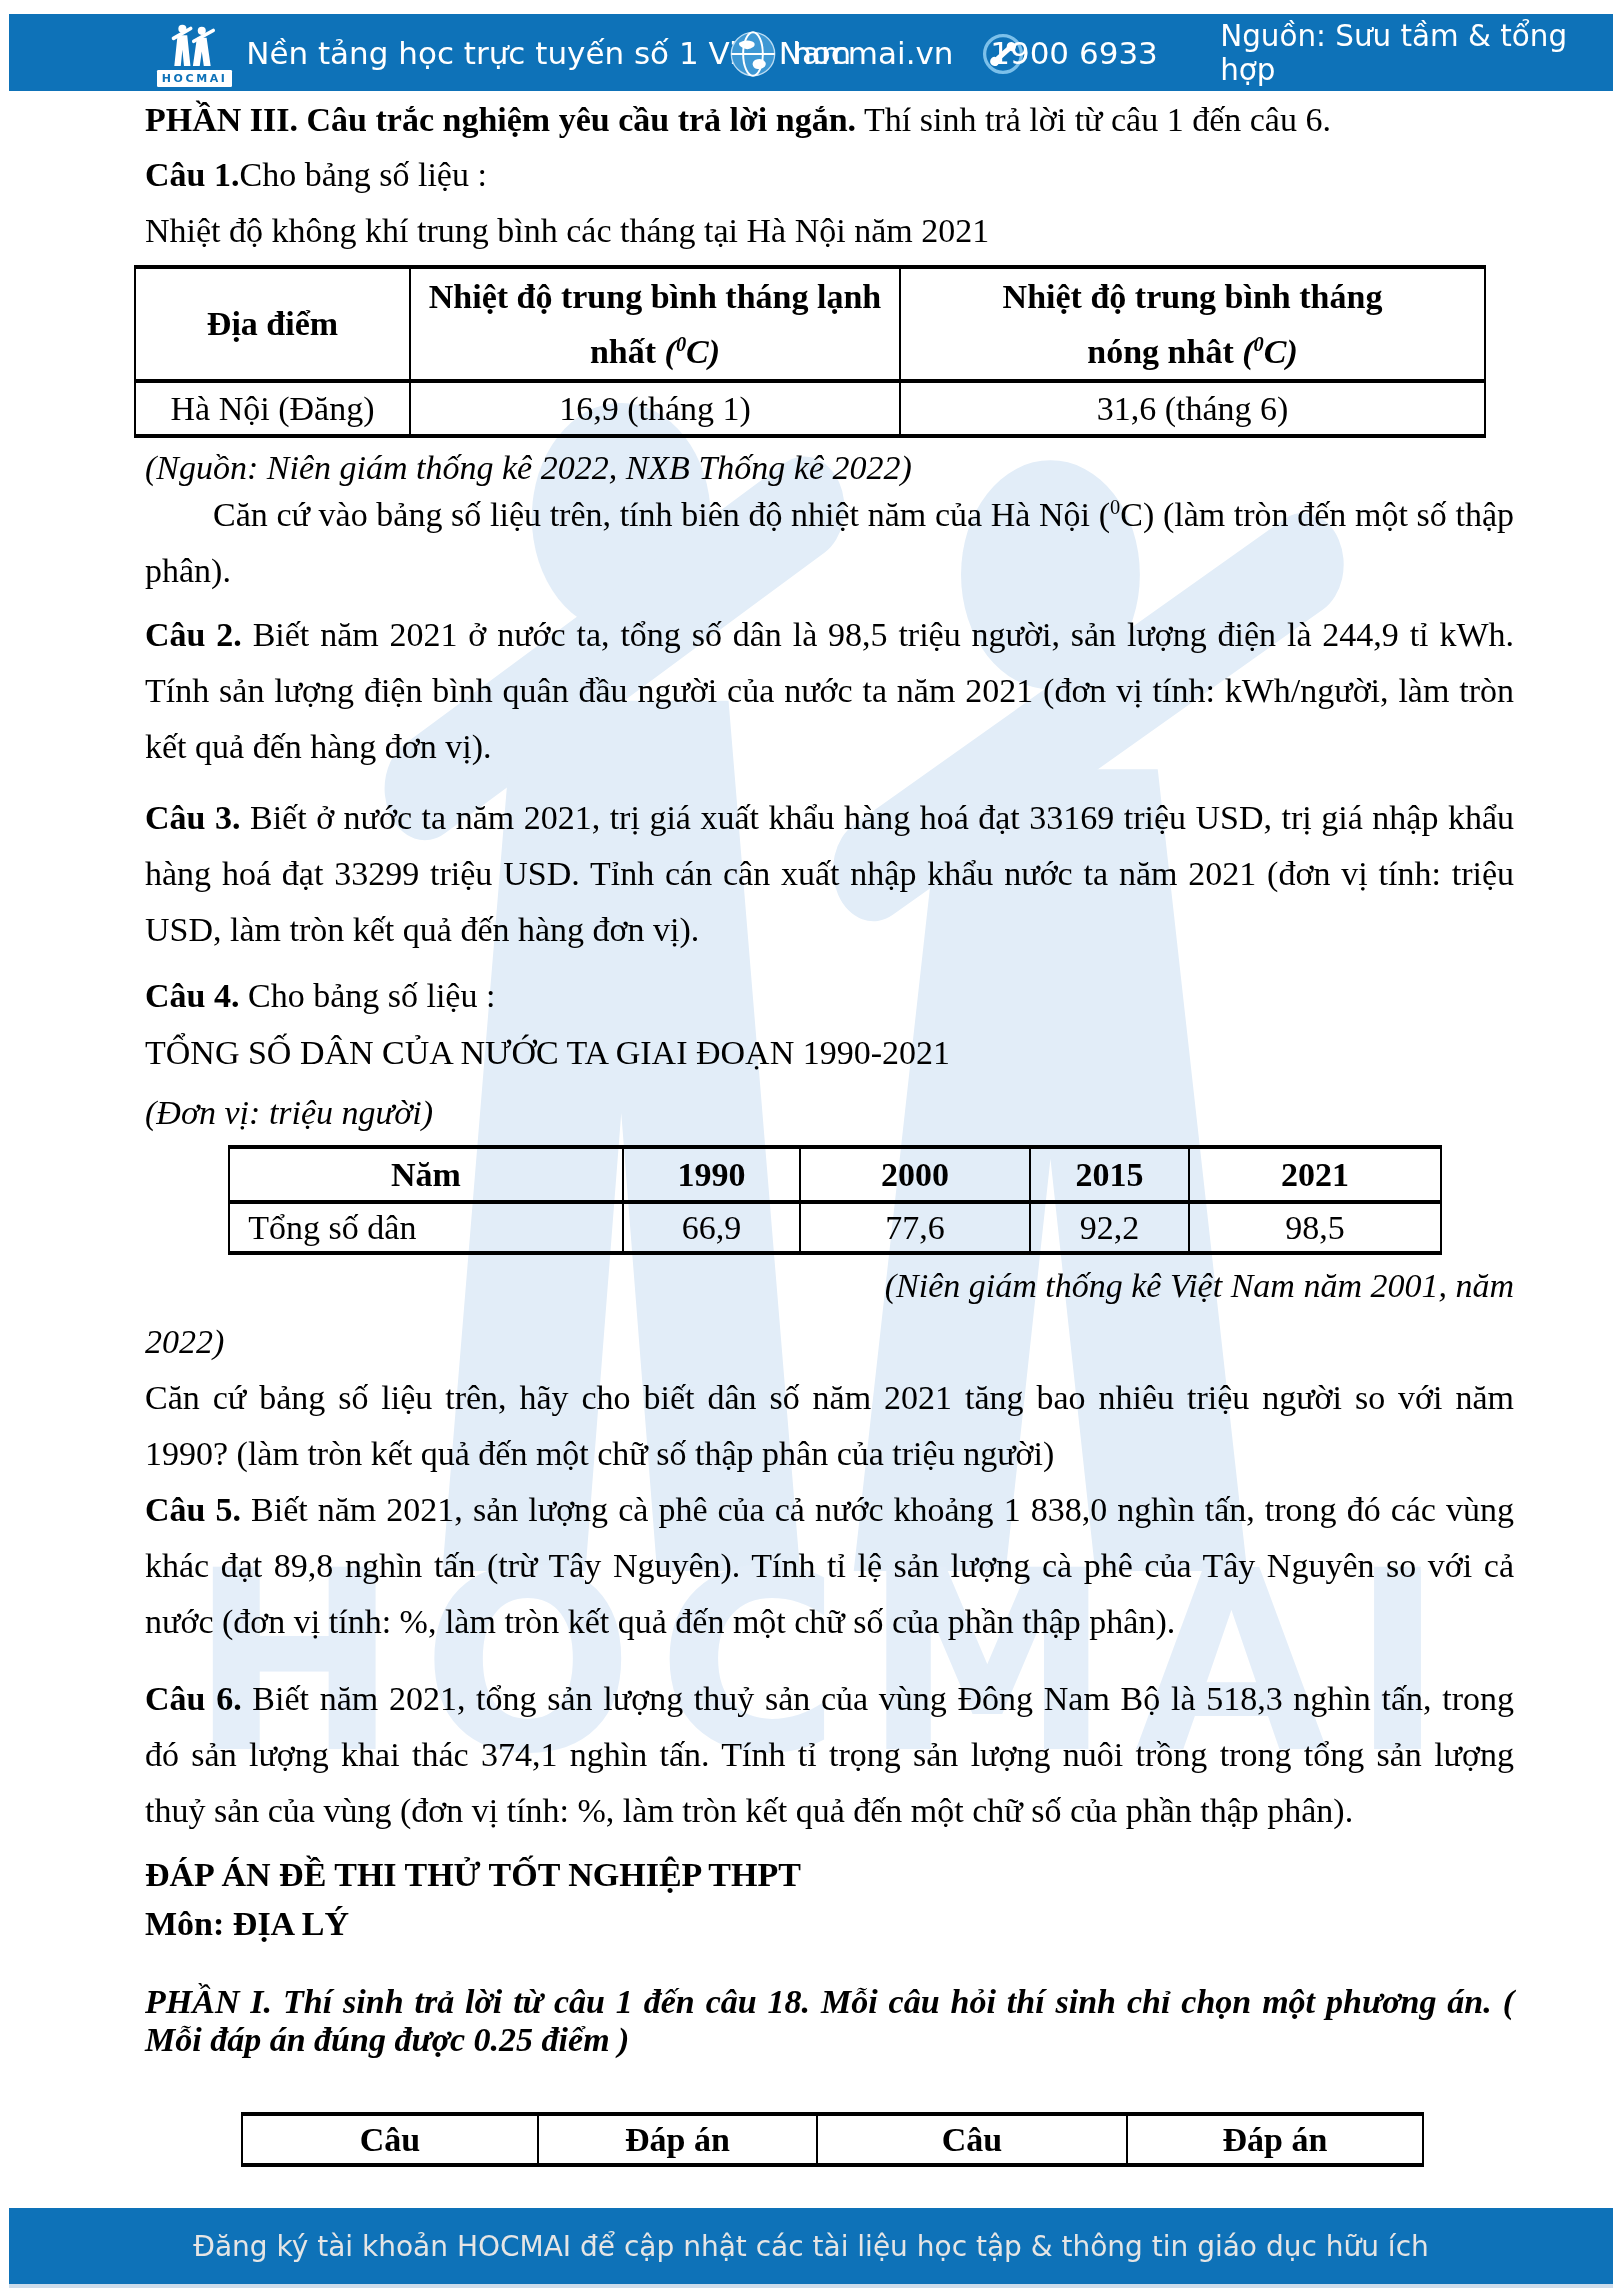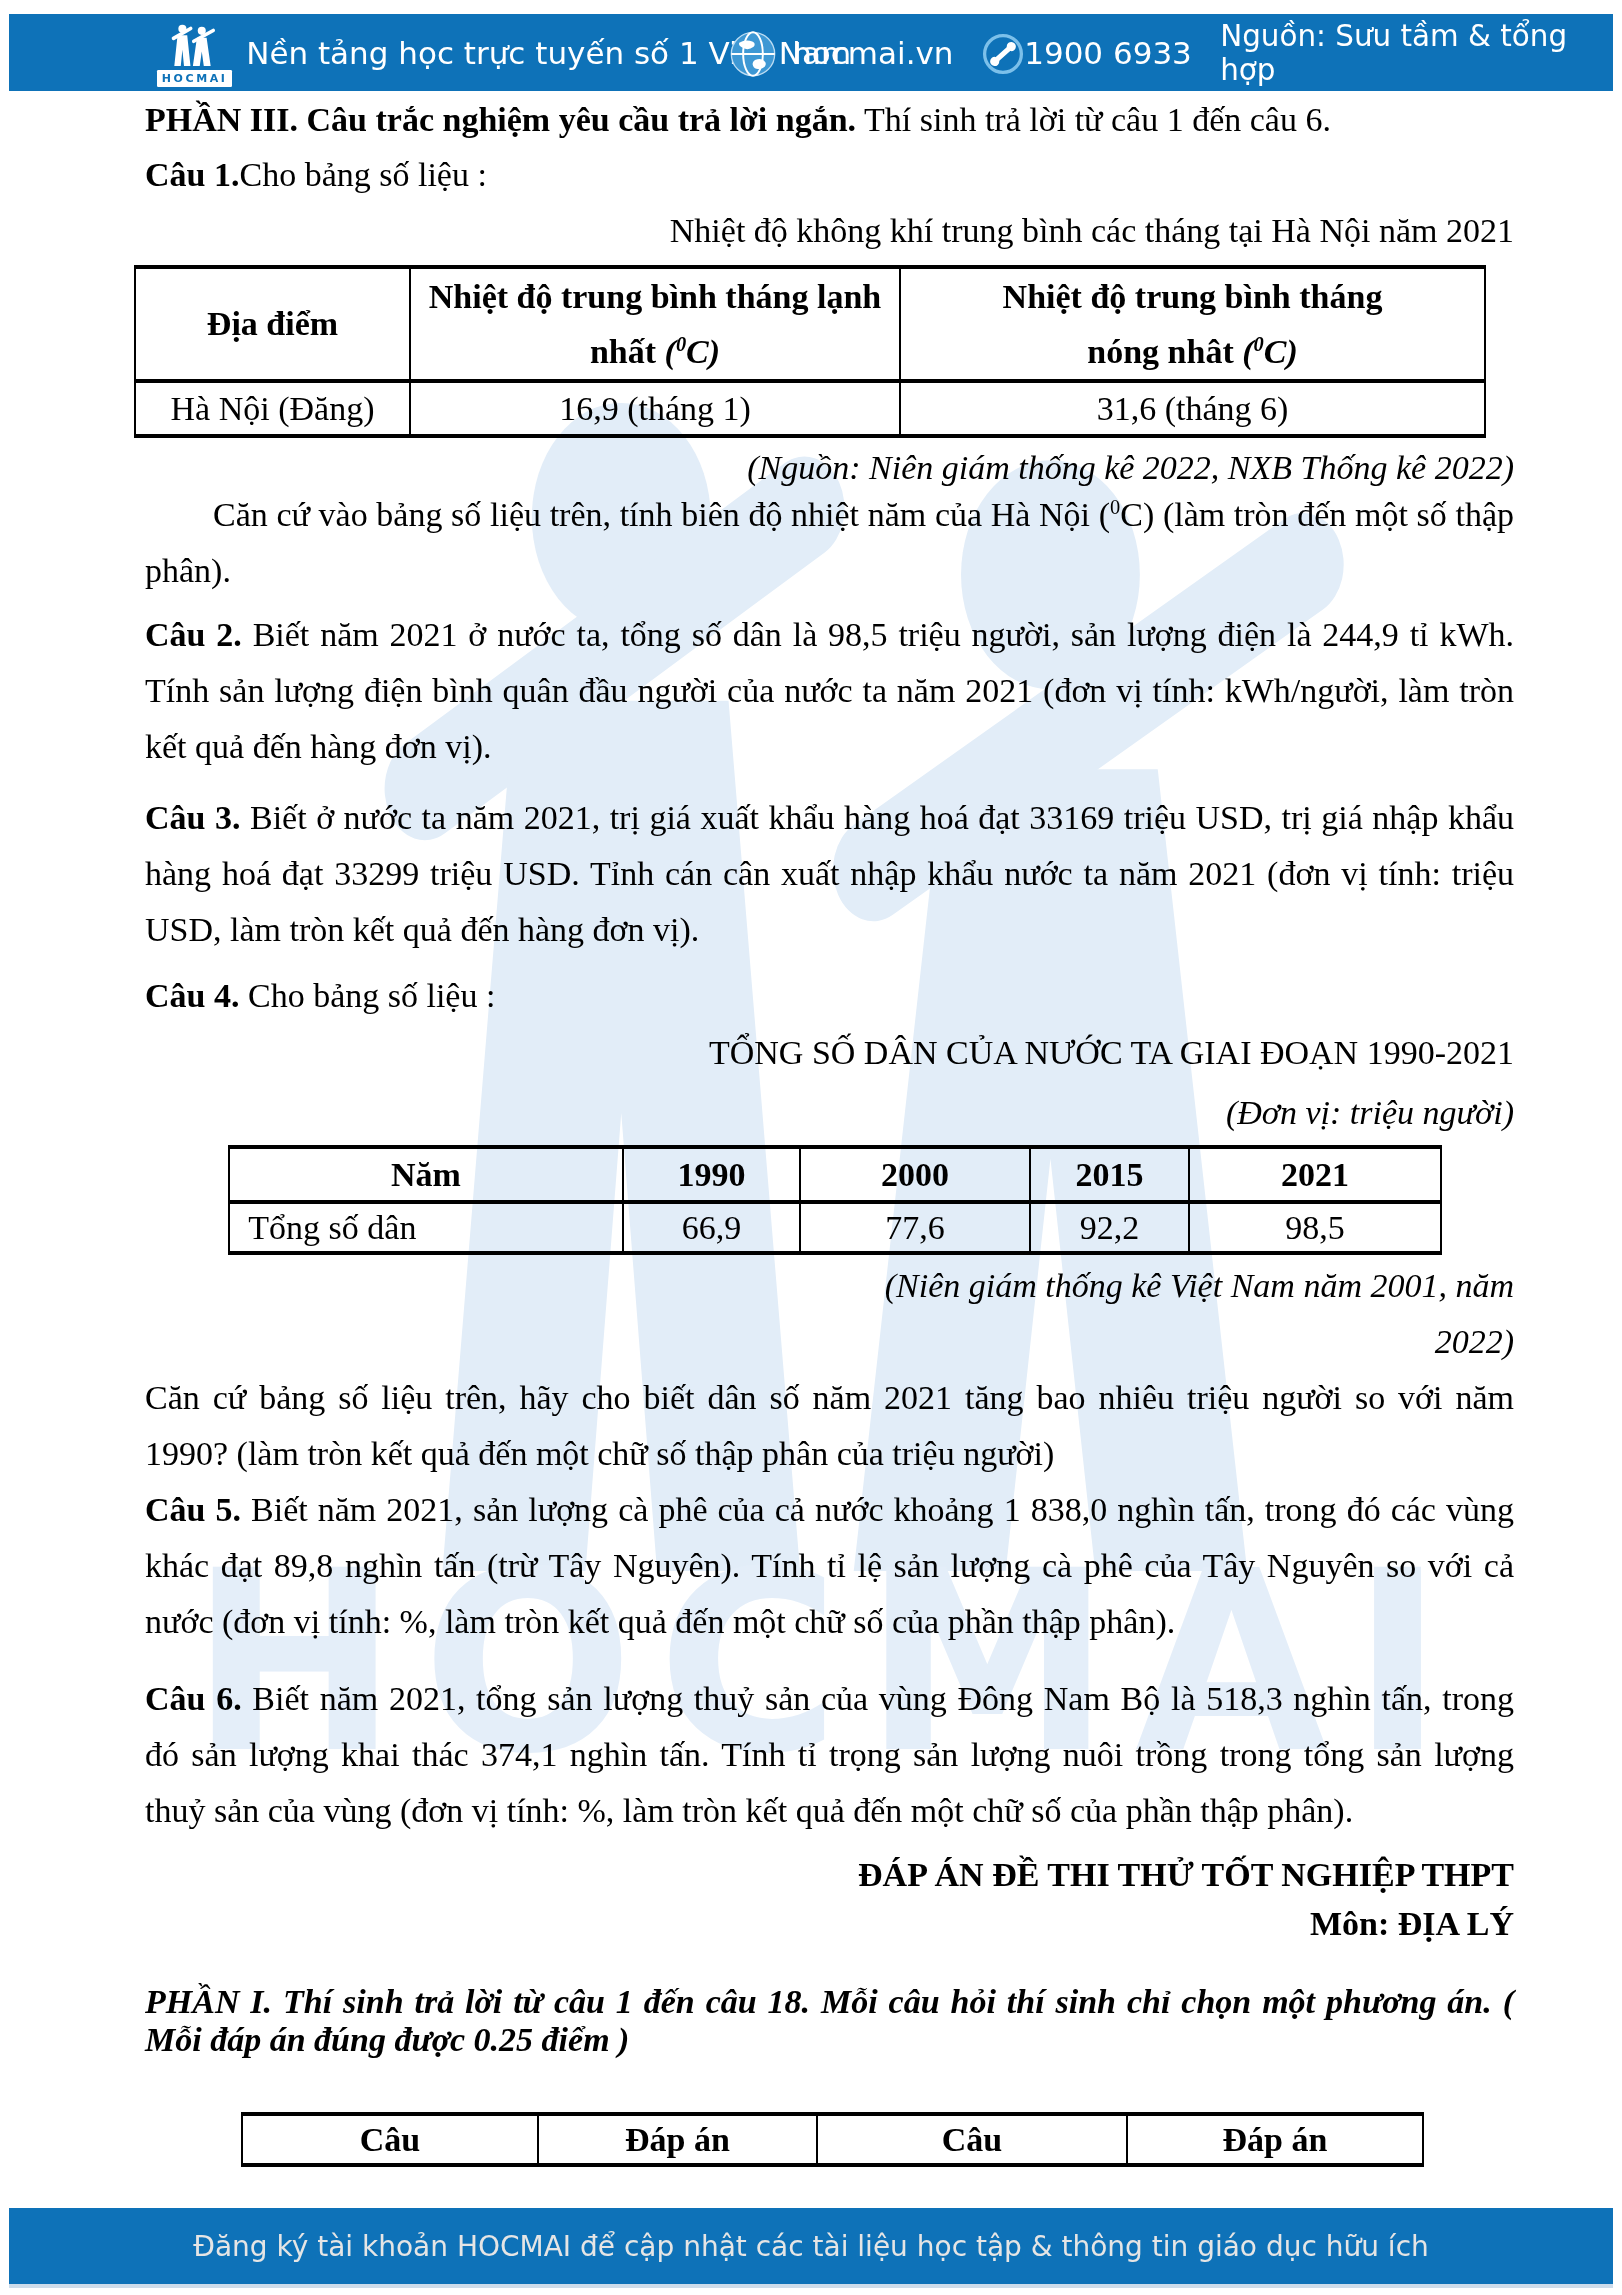"1900 6933" div.item { left: 1015px -> 981px }
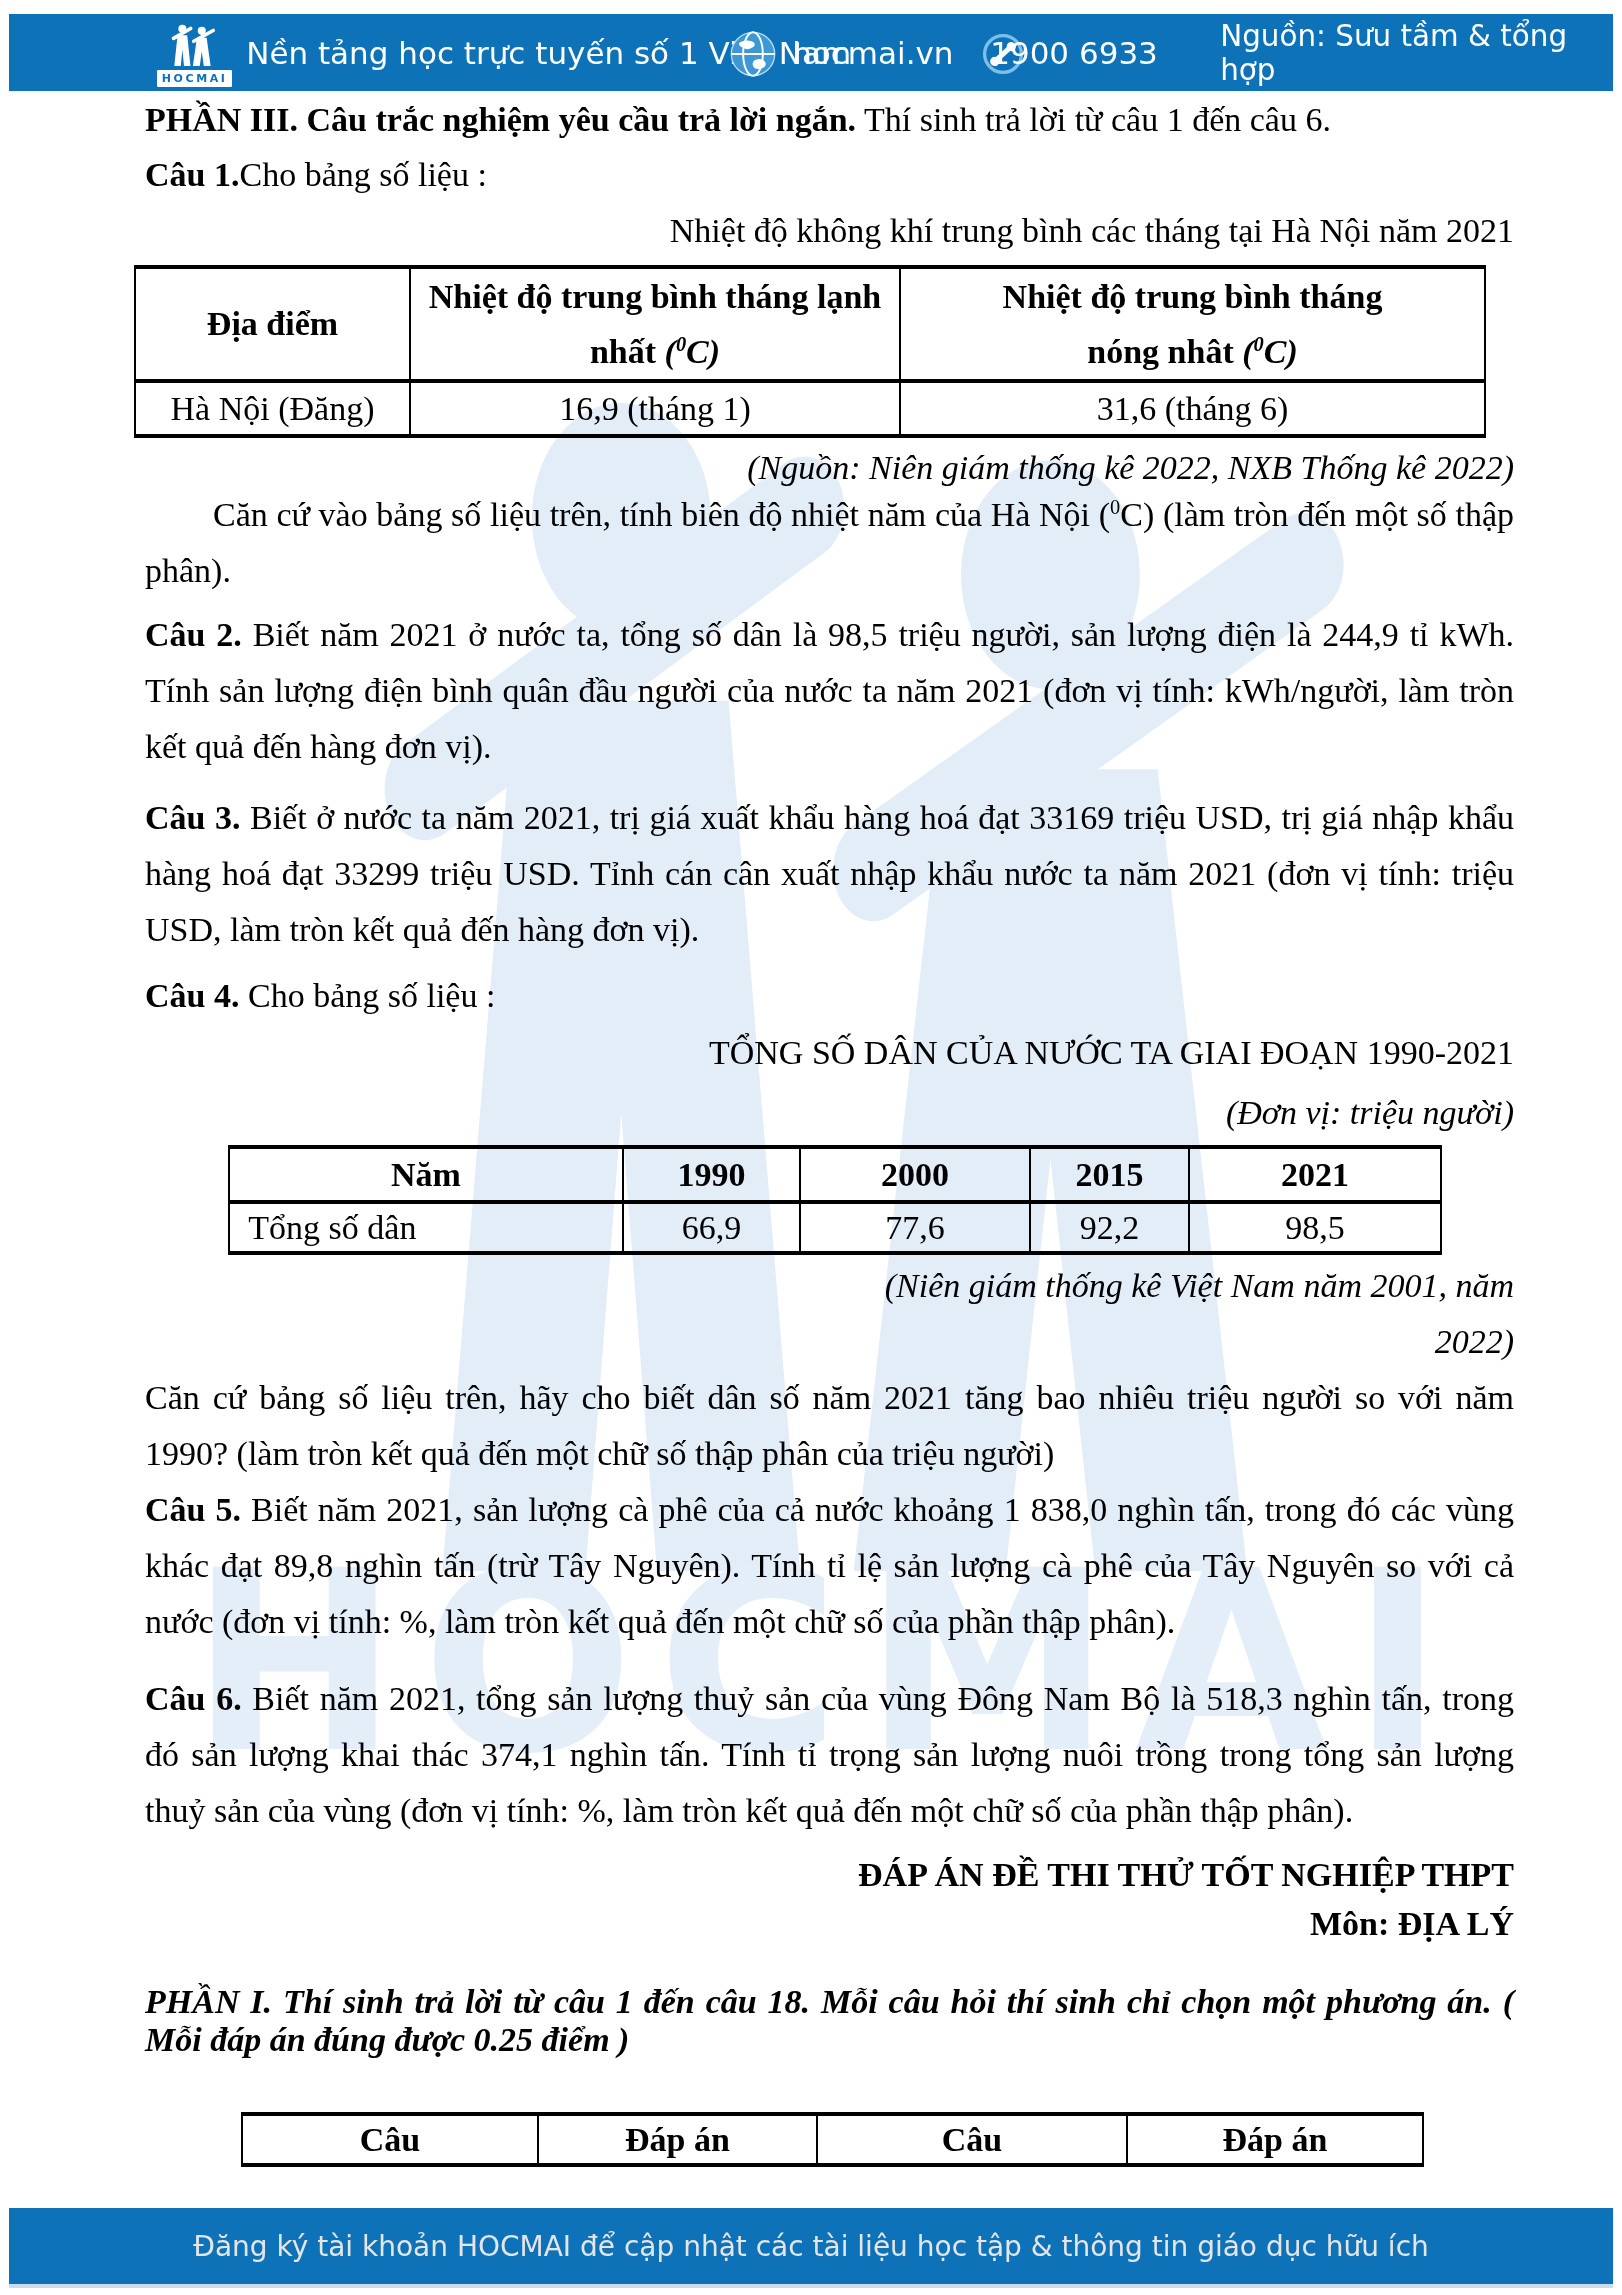"Nhiệt độ không khí trung" .ctr { text-align: right -> left }
